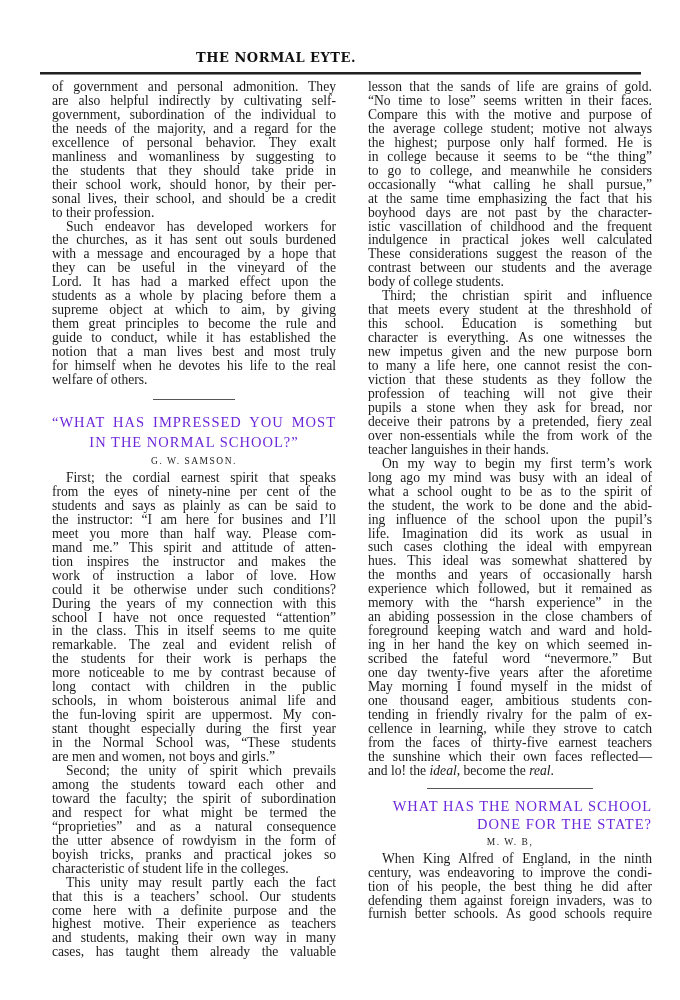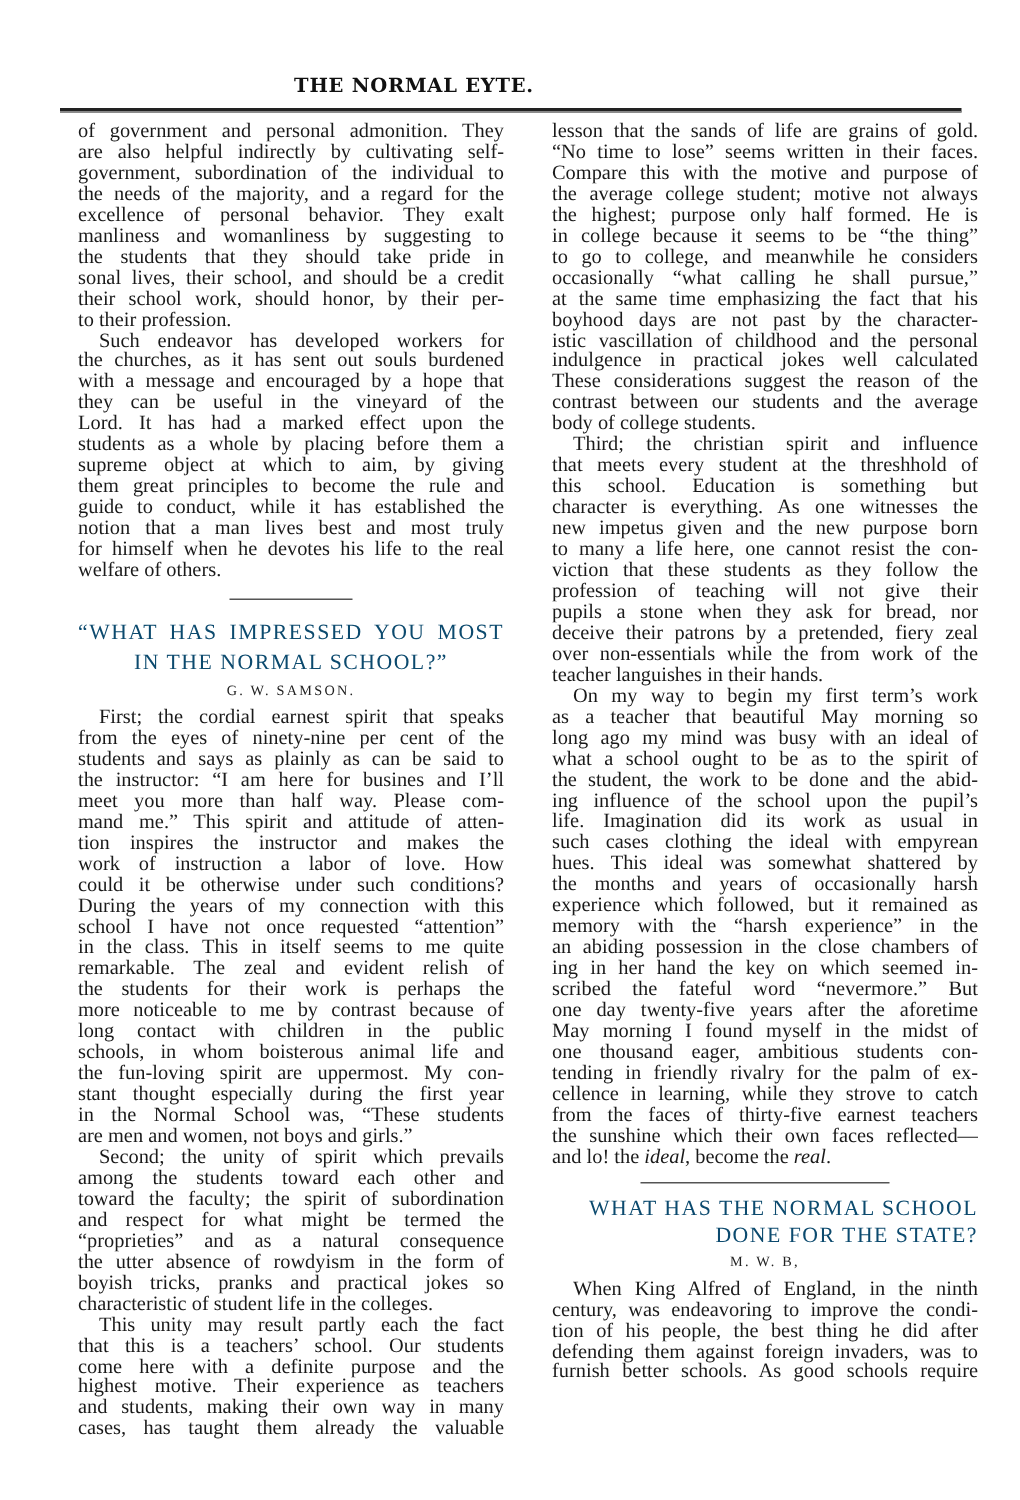"sonal lives, their school, and" span.line { order: before "their school work, should honor," -> after "their school work, should honor," }
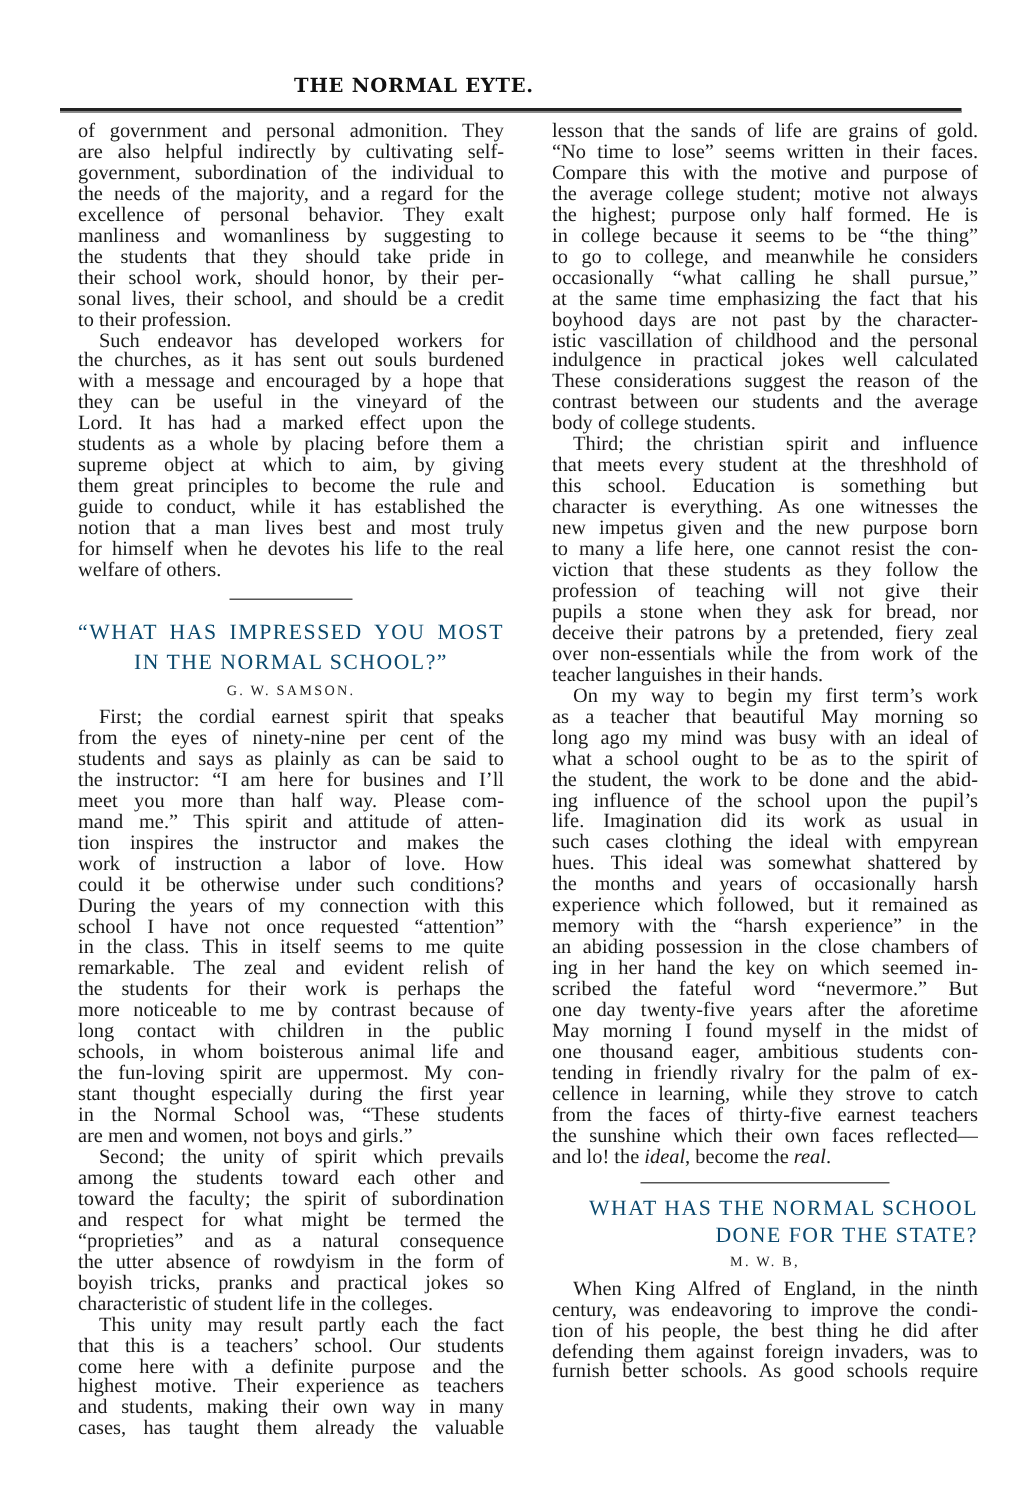"istic vascillation of childhood and" span.line { text: personal -> frequent }
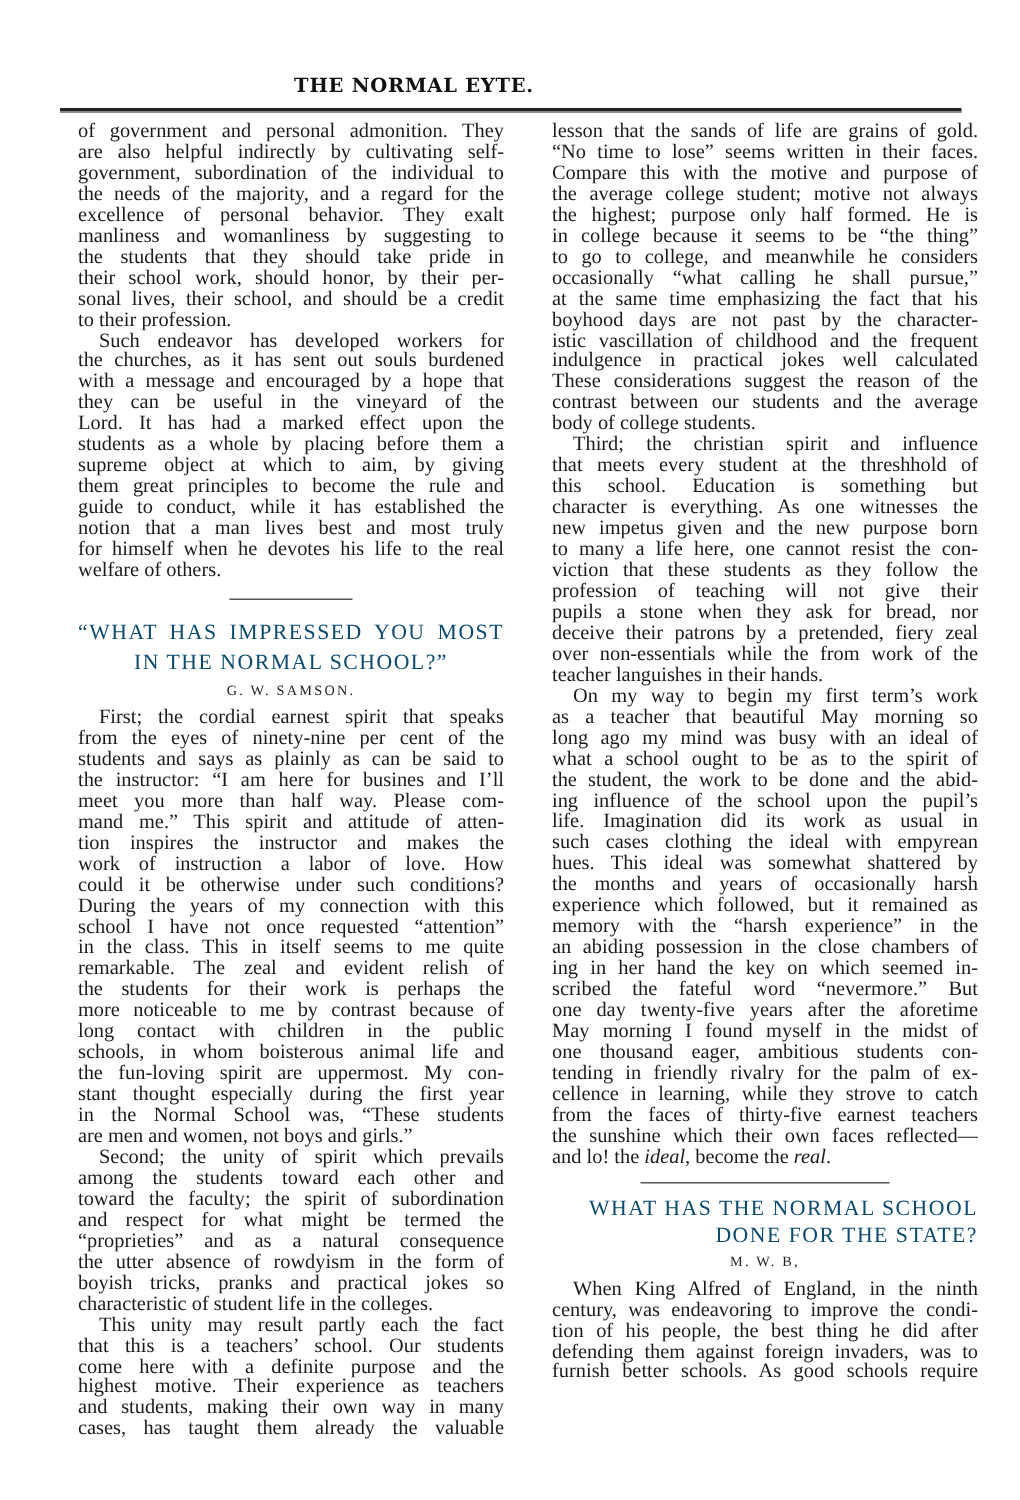"“WHAT HAS IMPRESSED YOU MOST" .title { color: #0c4a6e -> #6d28d9 }
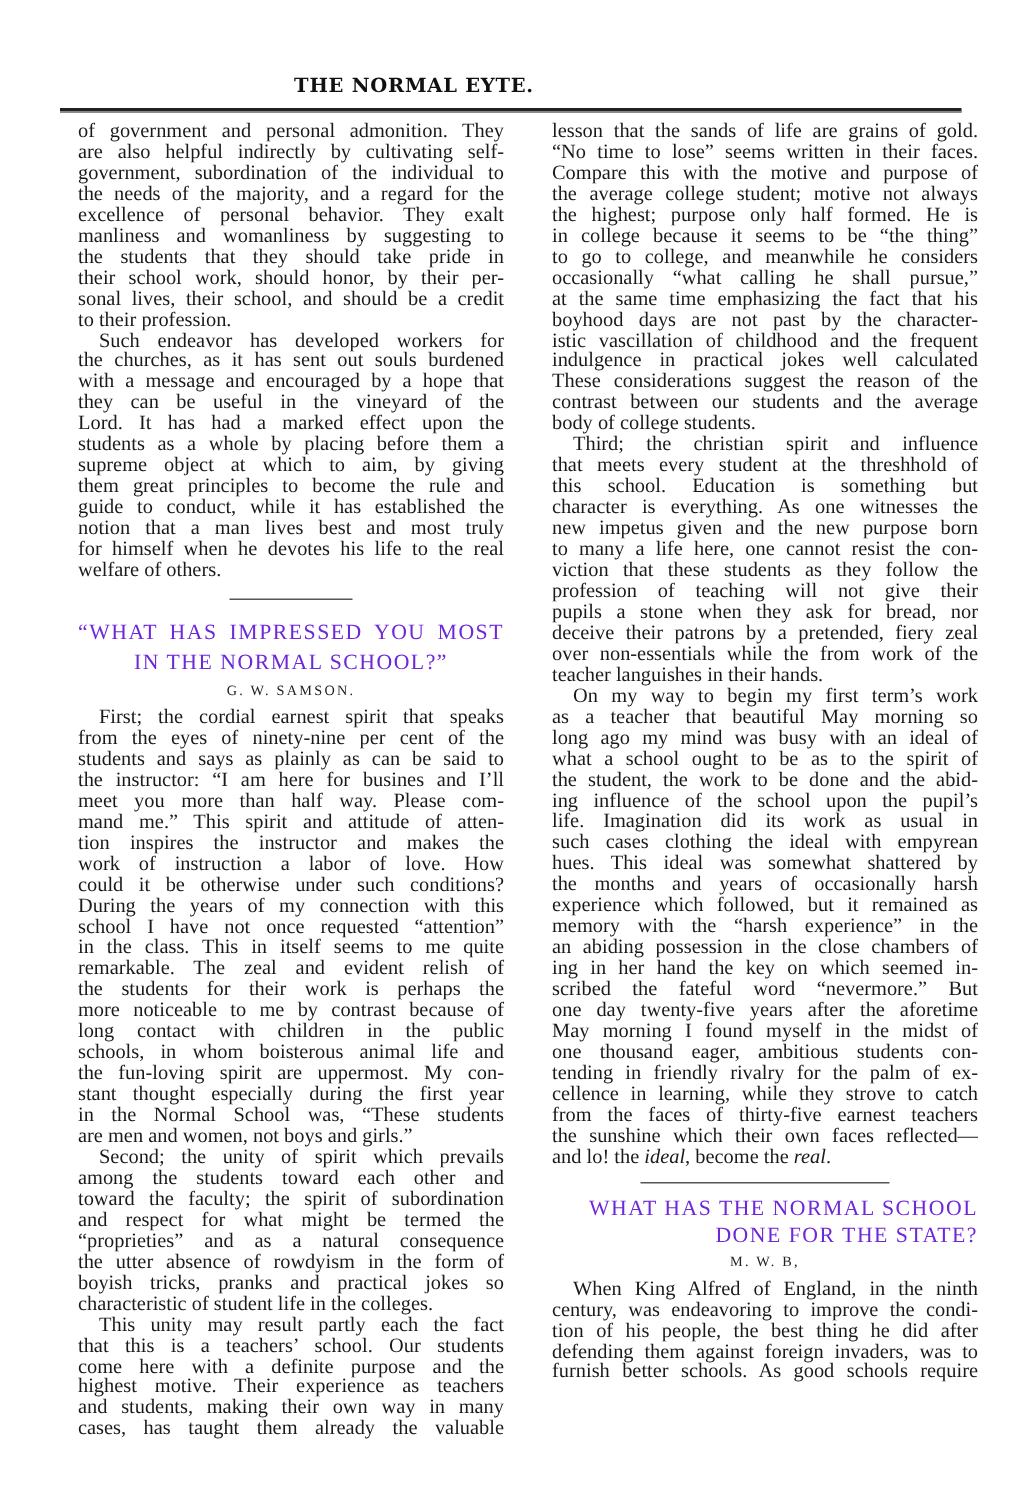"as a teacher that beautiful" span.line { html: <span>as a teacher that beautiful May morning so</span> -> none }
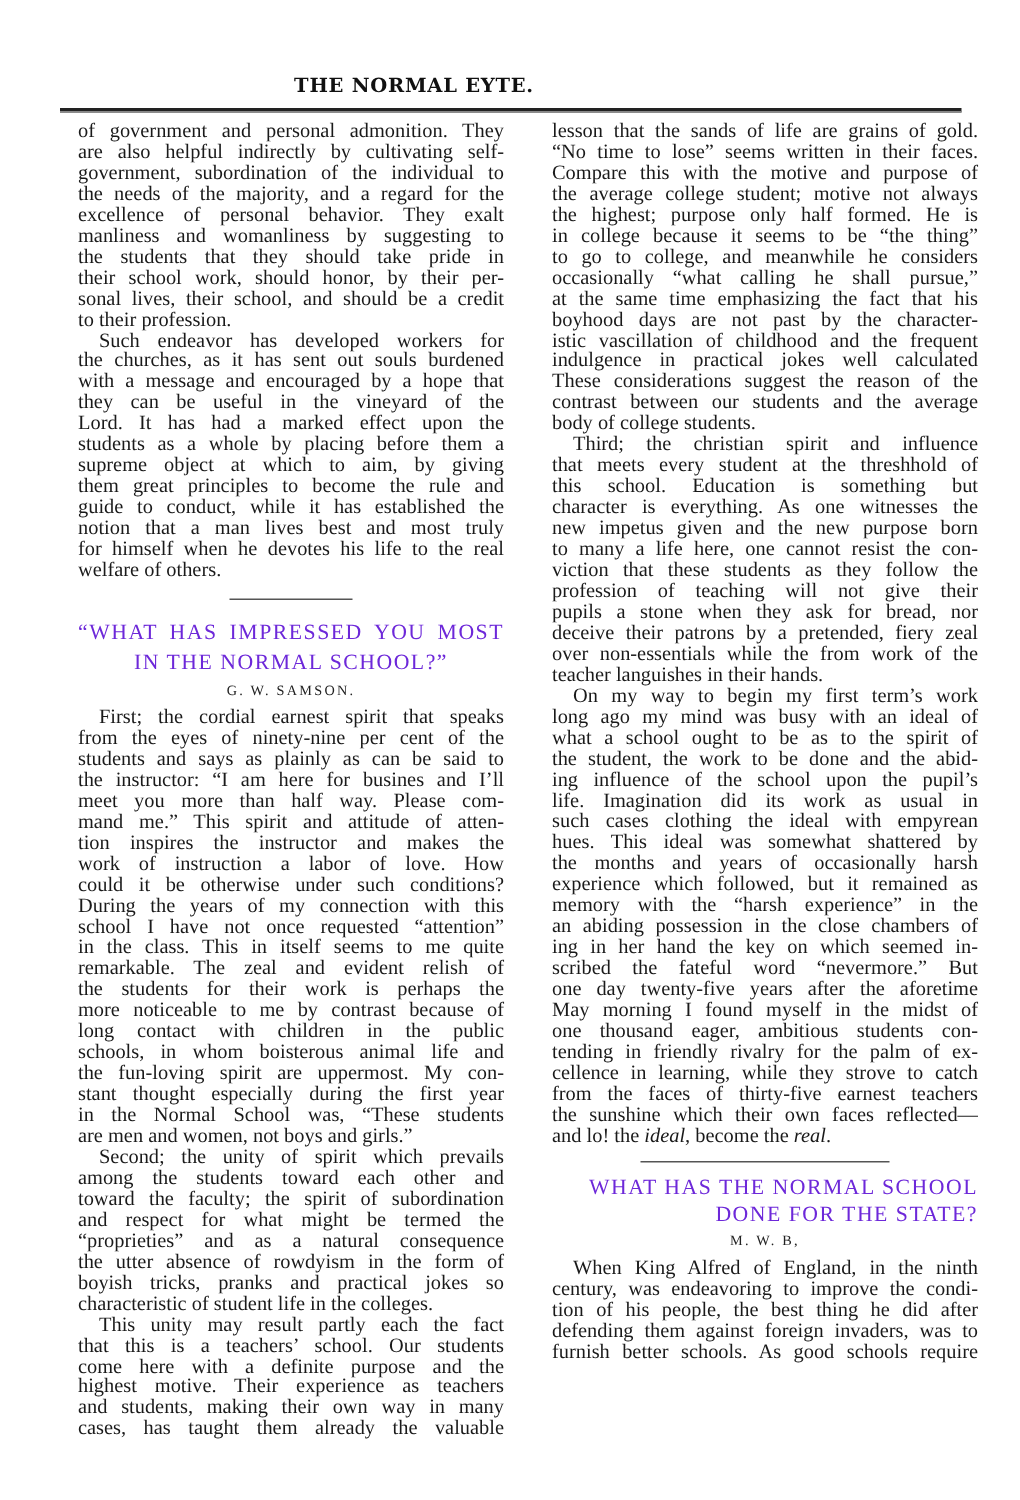"foreground keeping watch and ward" span.line { html: none -> <span>foreground keeping watch and ward and hold-</span> }
